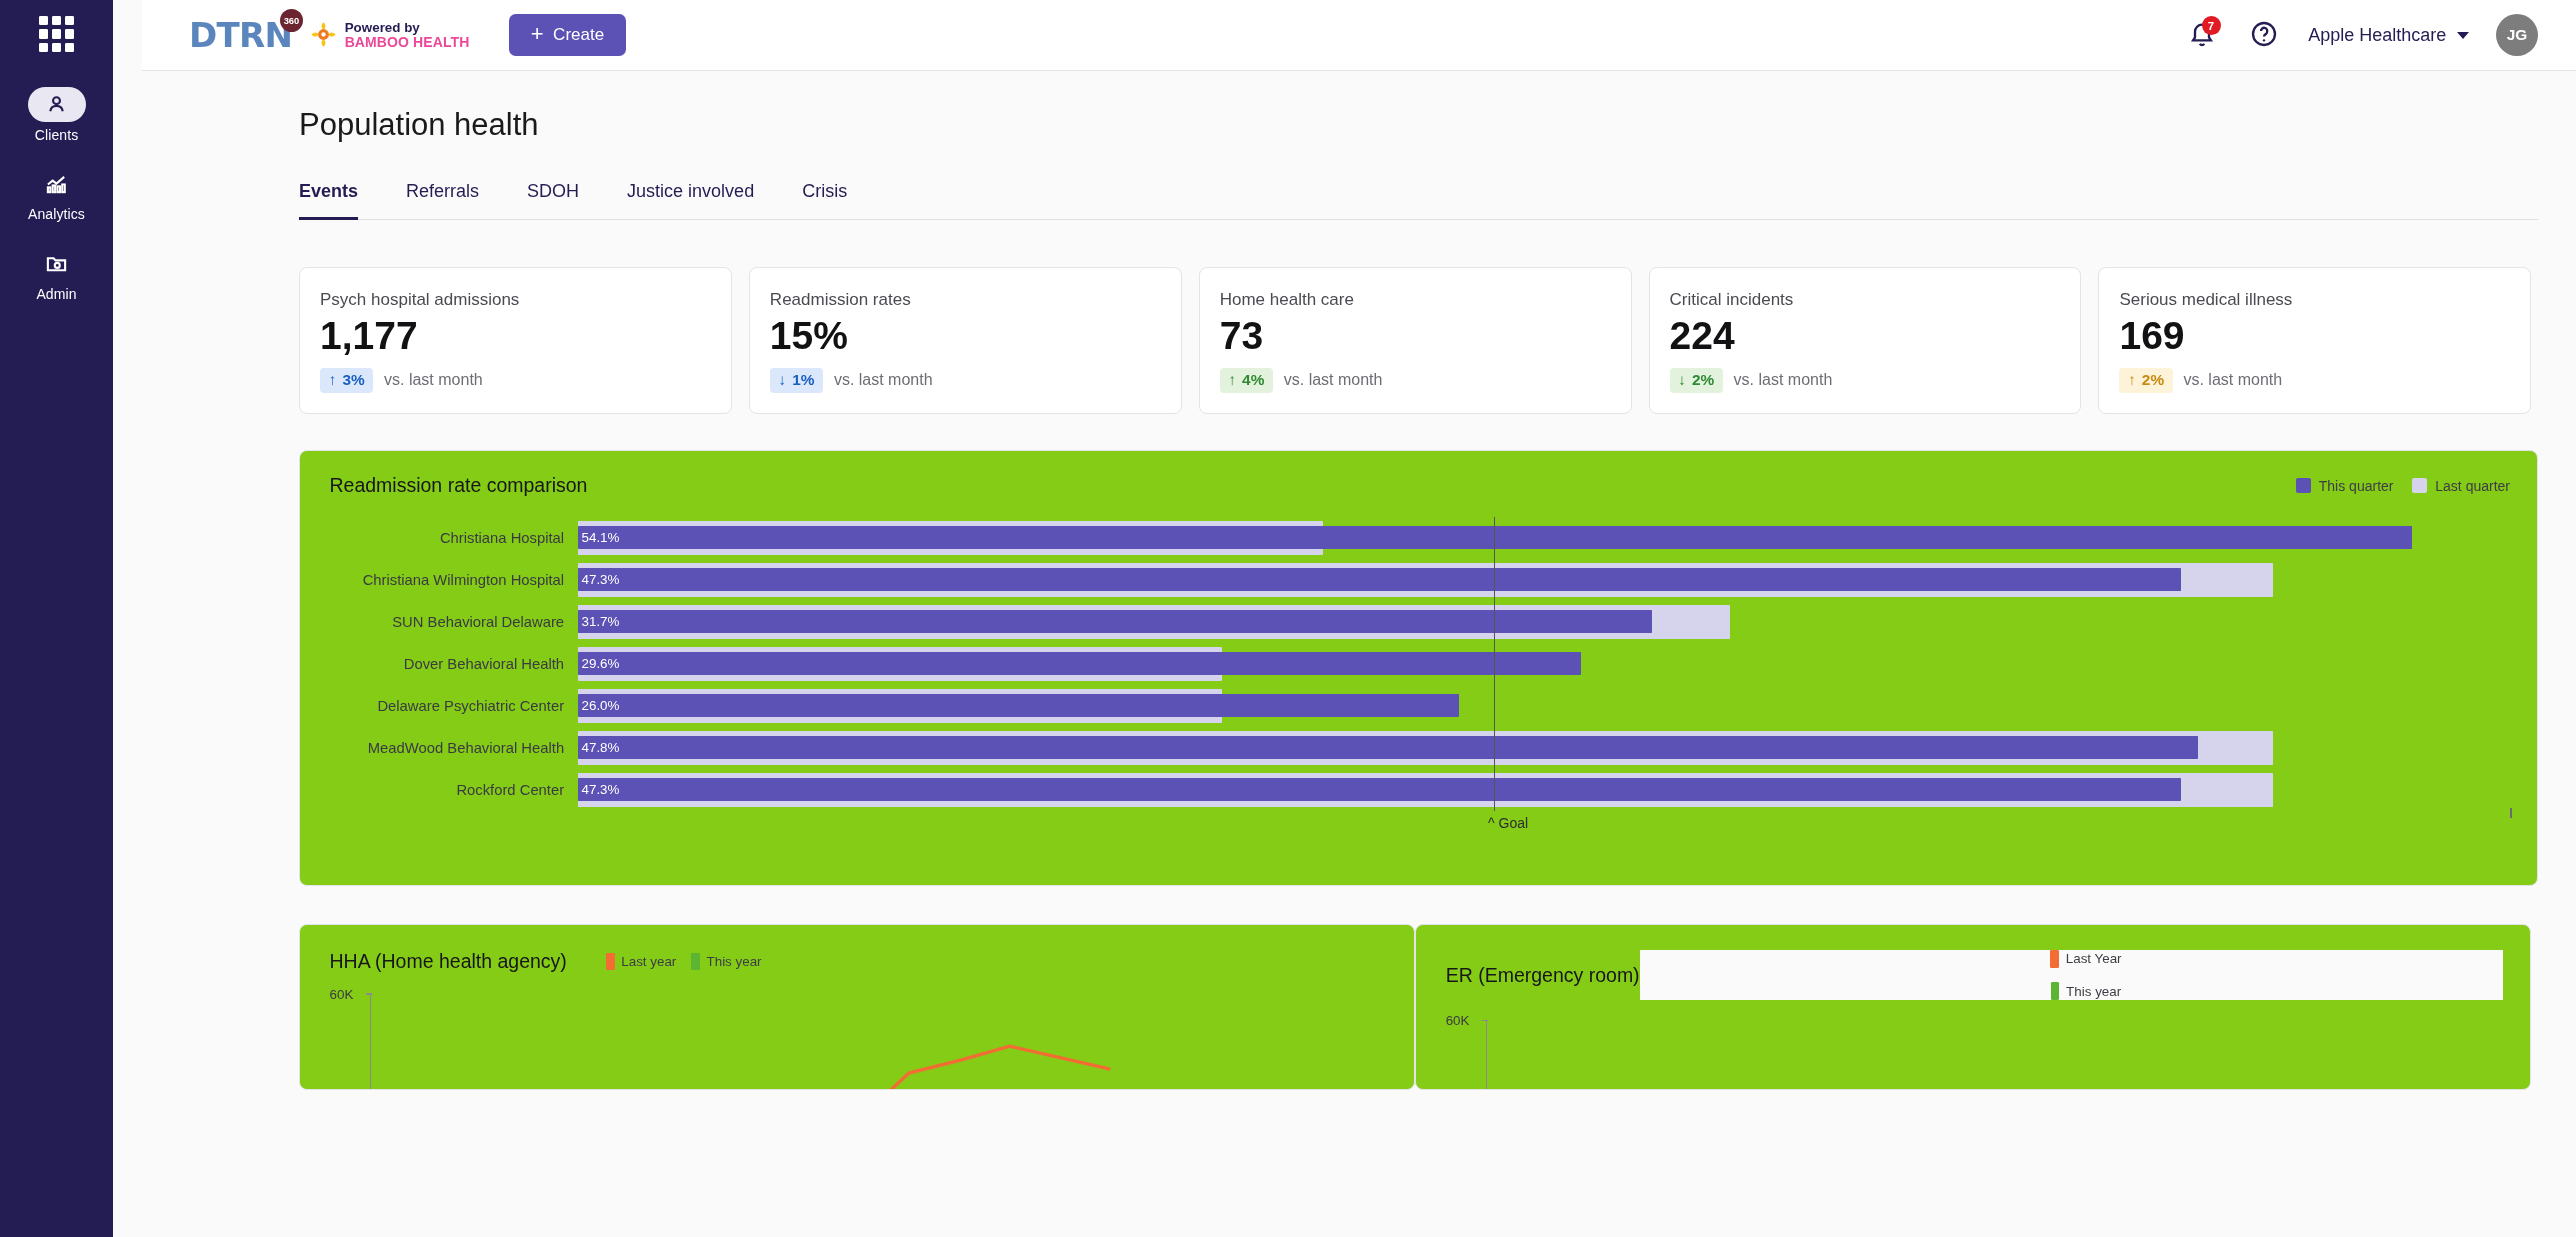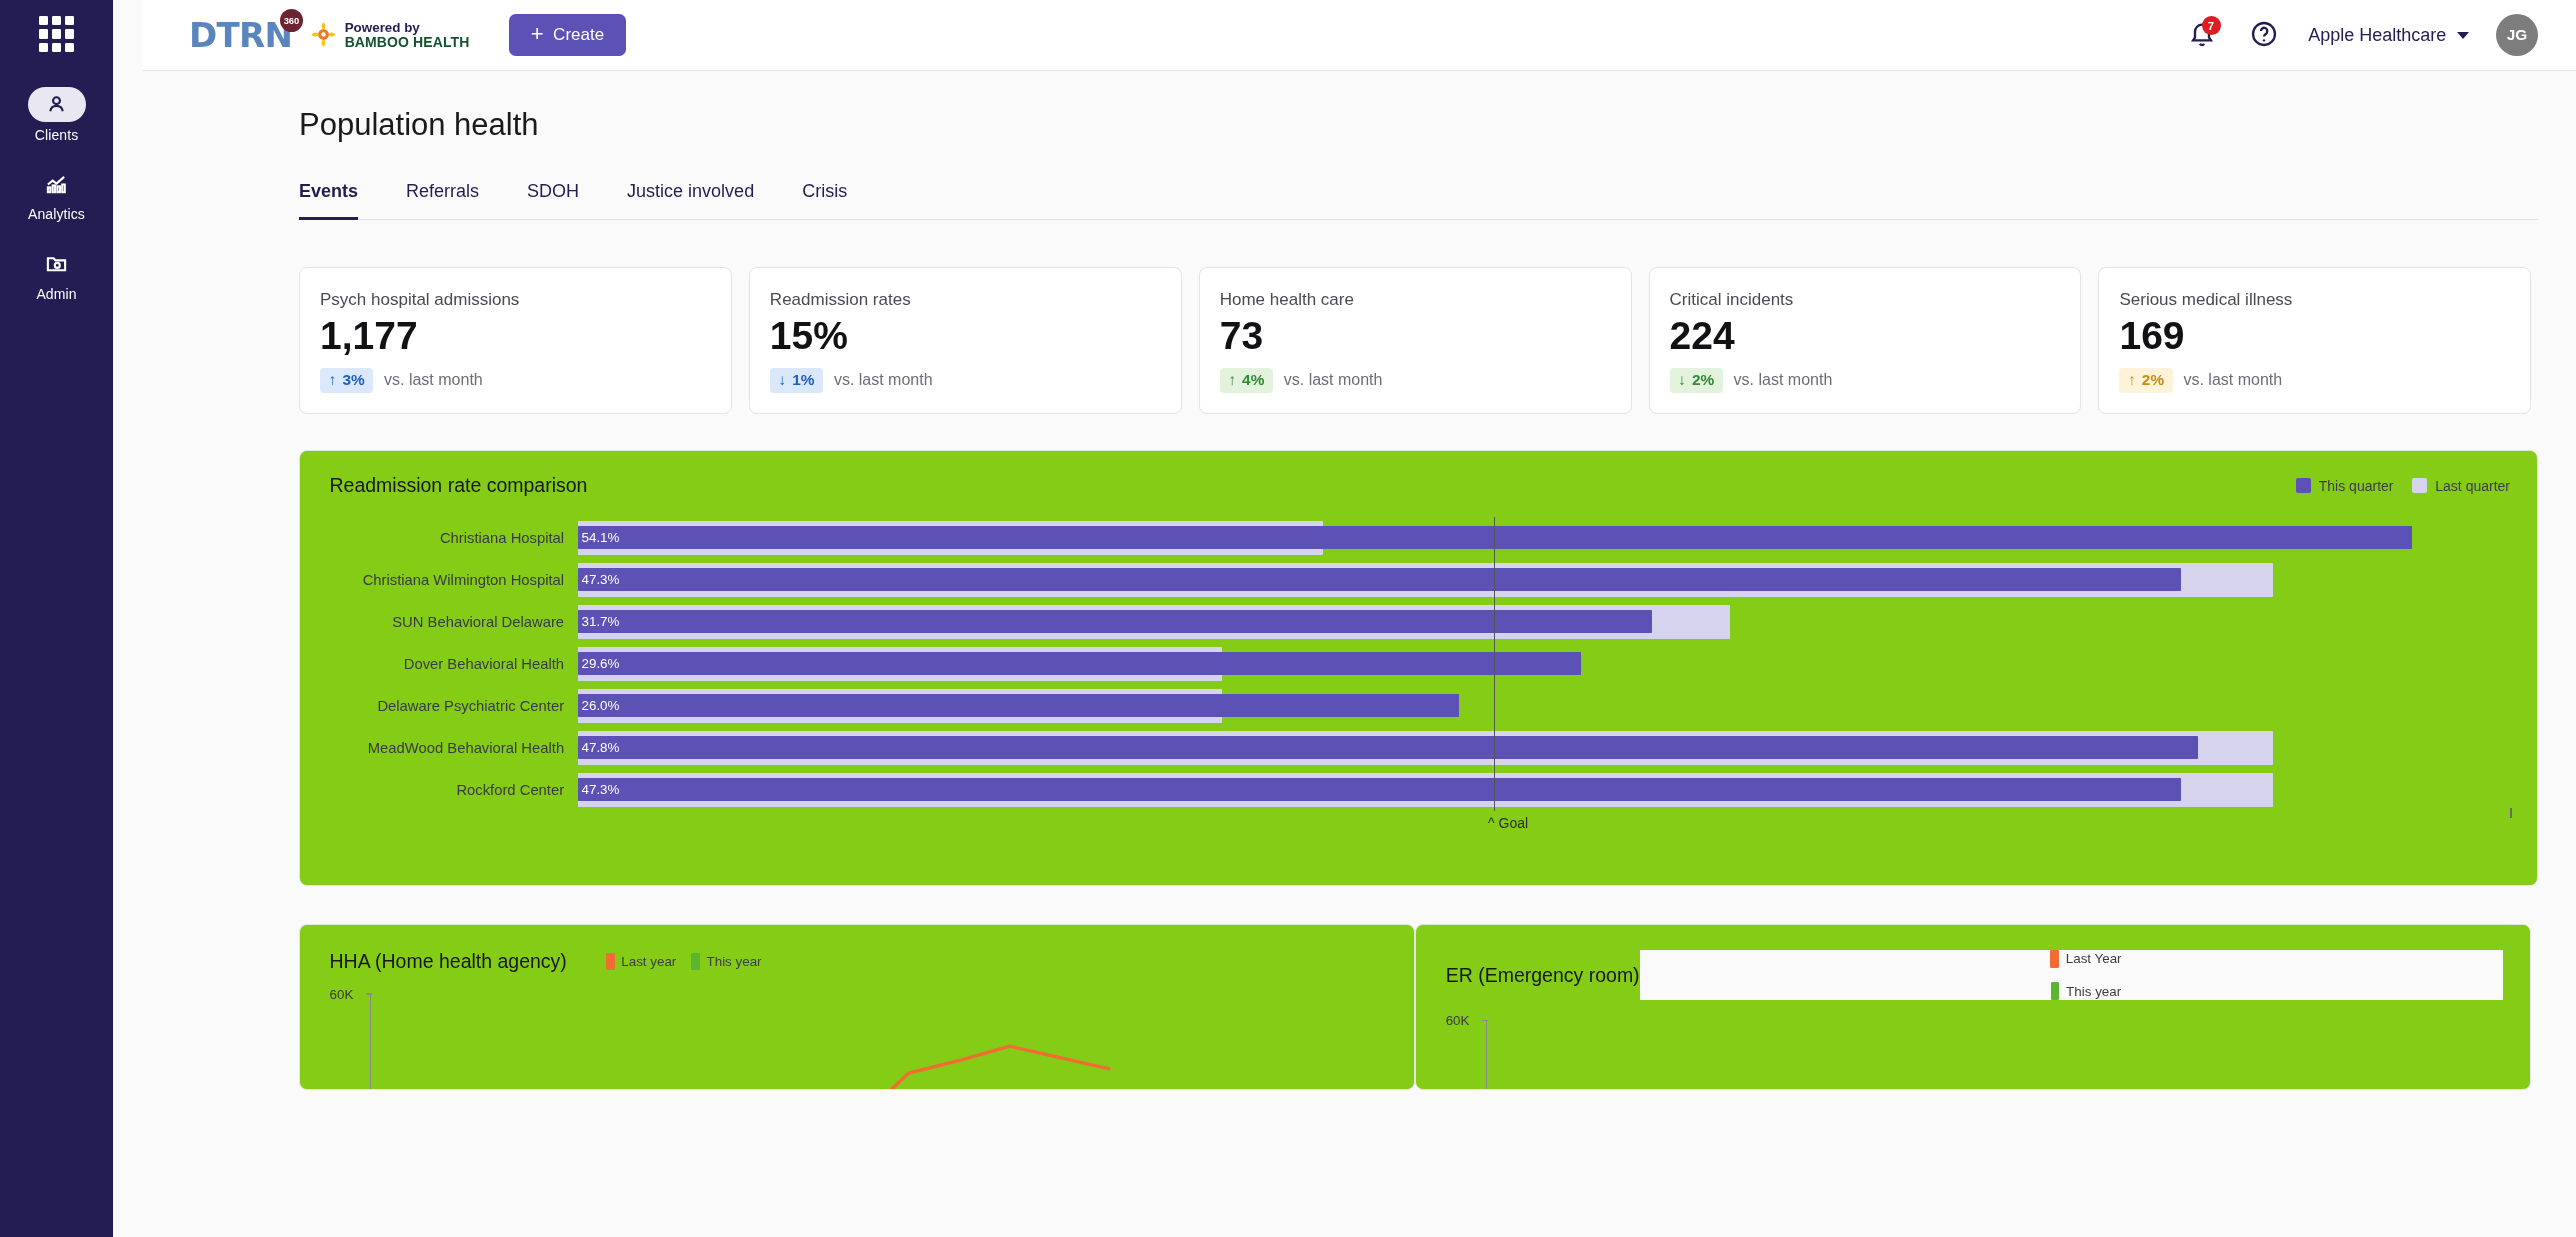"BAMBOO HEALTH" .bamboo-txt .l2 { color: #14532d -> #ec4899 }
